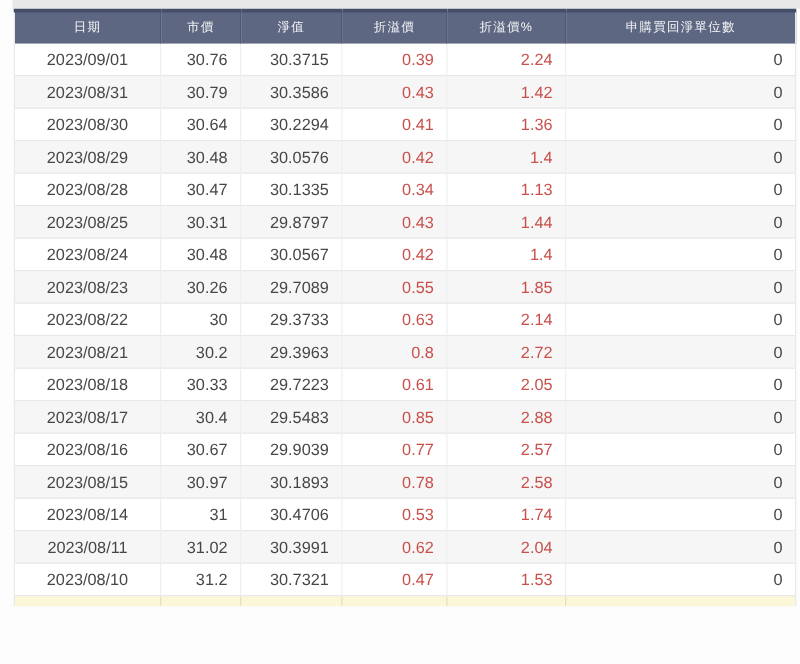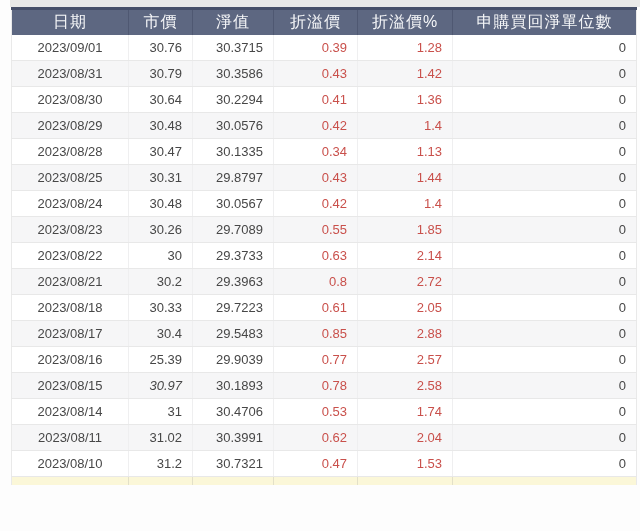"日期" thead th { font-size: 16px -> 10px }
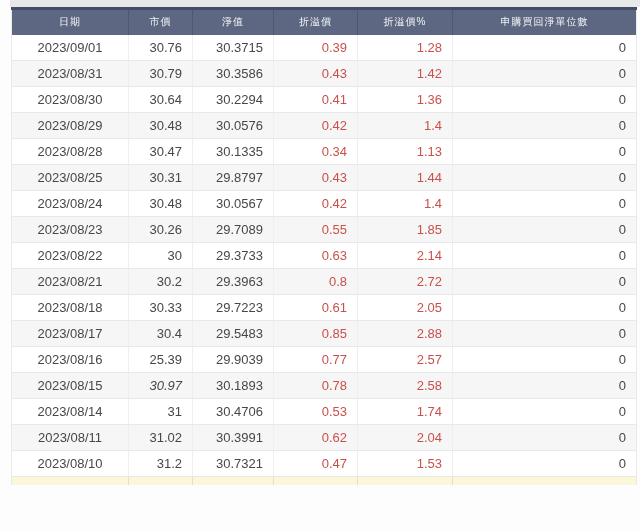"1.28" td.red { text: 1.28 -> 2.24 }
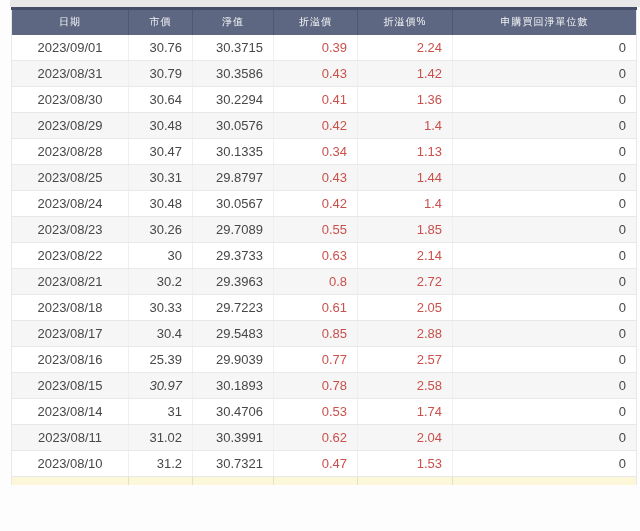"25.39" td { text: 25.39 -> 30.67 }
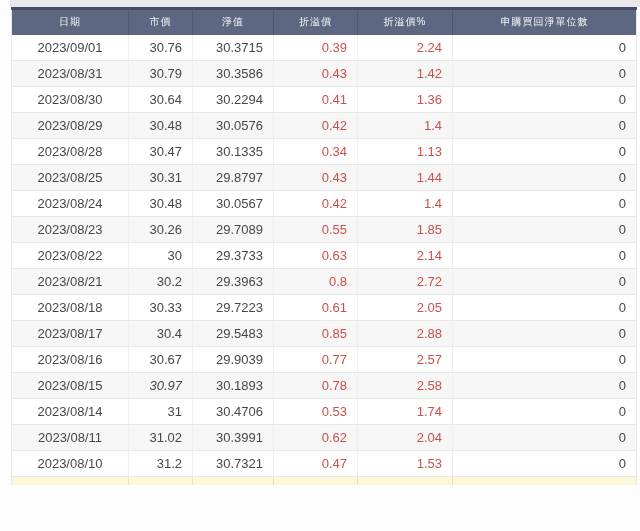"30.97" td { font-style: italic -> none }
